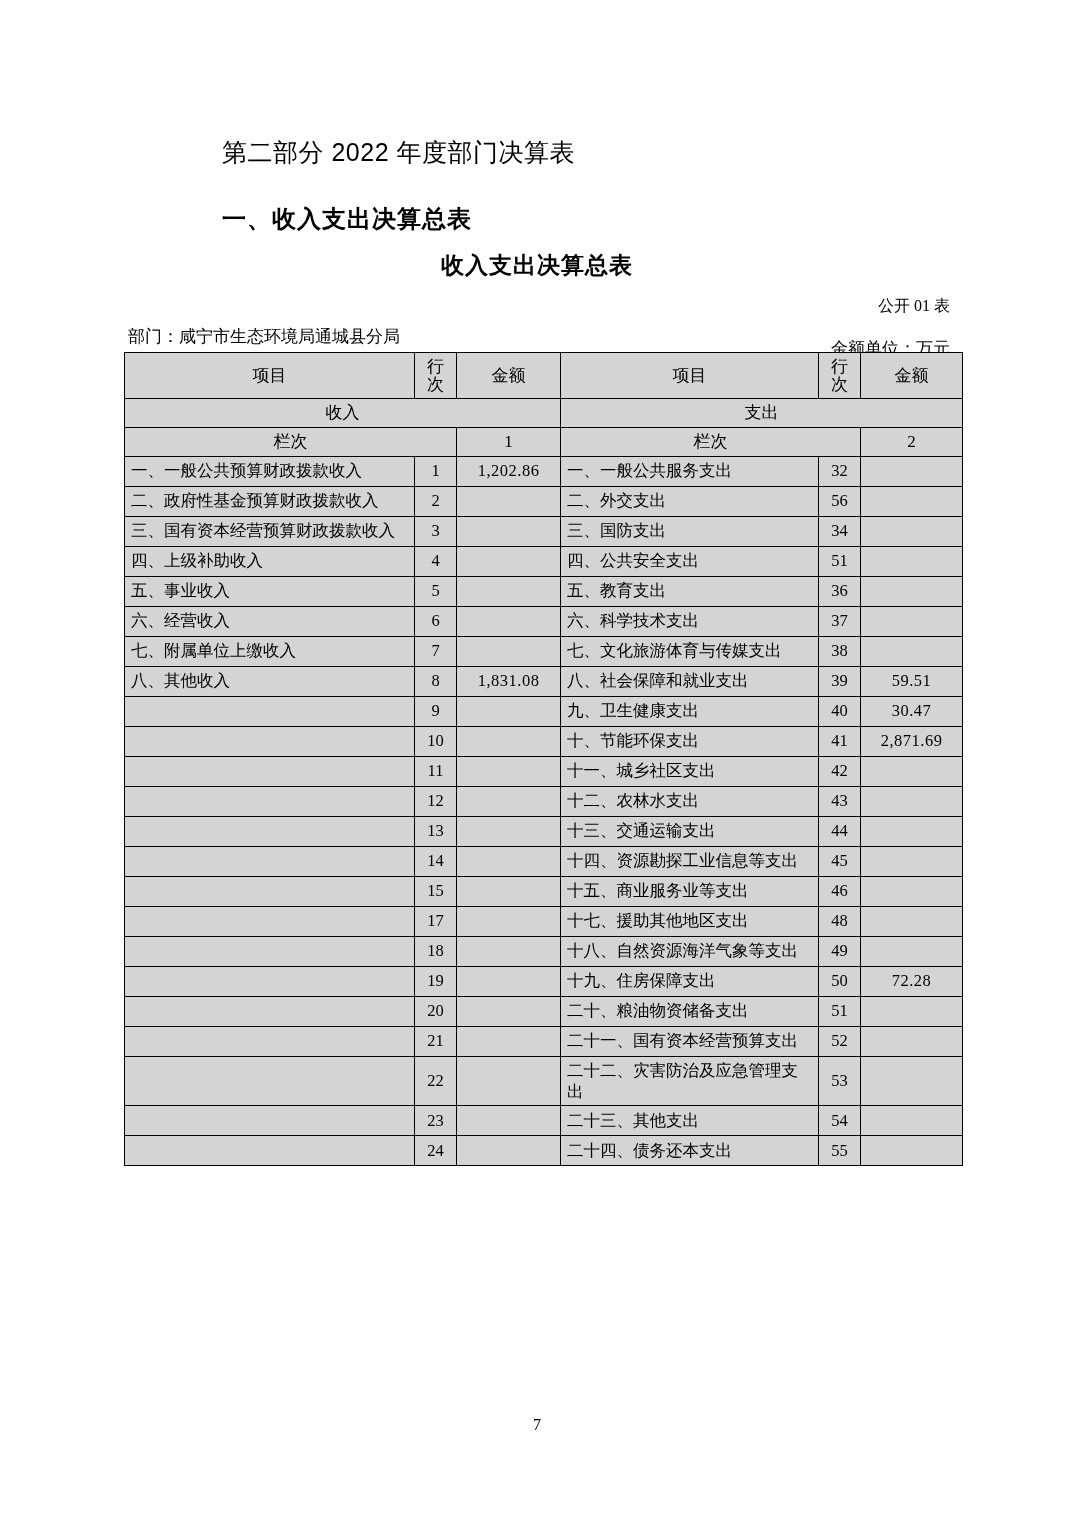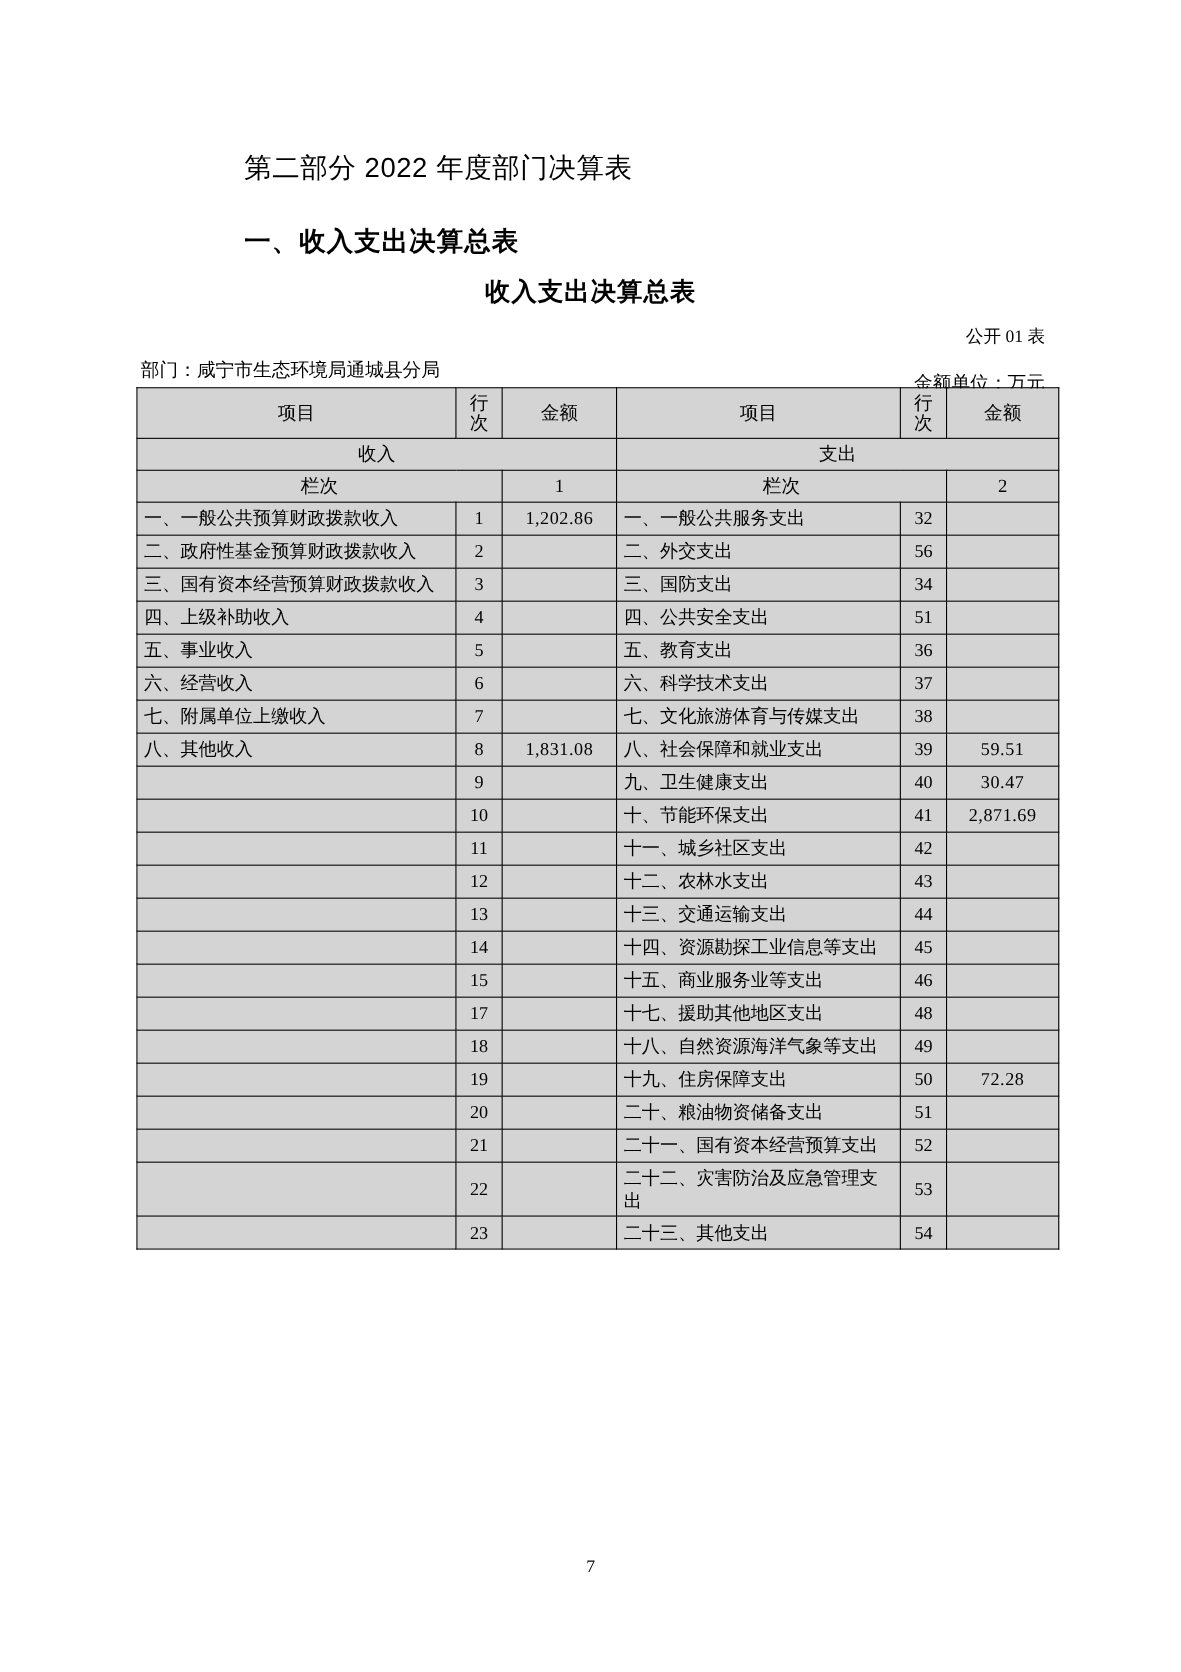"24" tr.rowh { html: none -> <tr> <td></td> <td>24</td> <td></td> <td>二十四、债务还本支出</td> <td>55</td> <td></td> </tr> }
